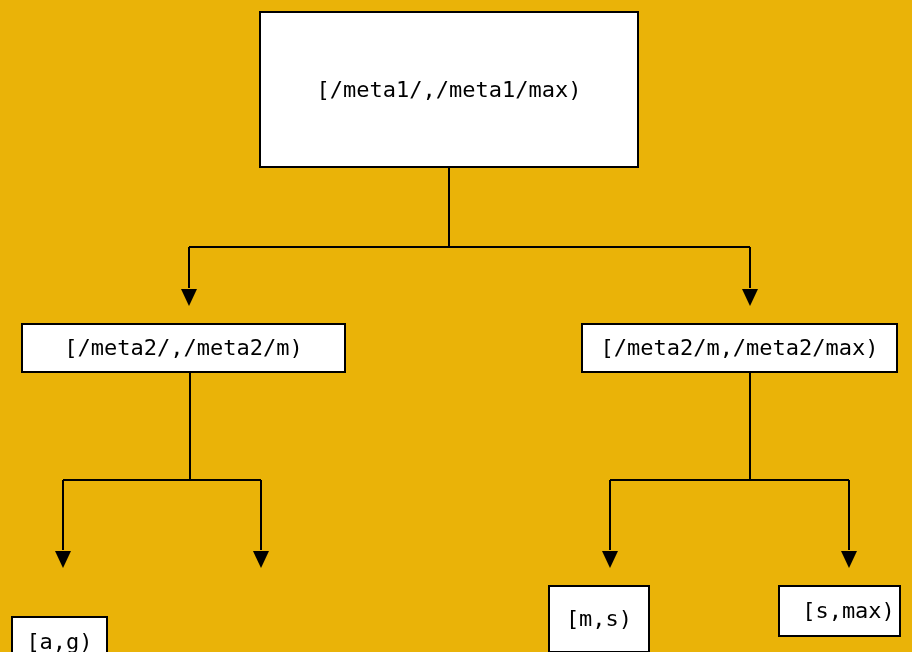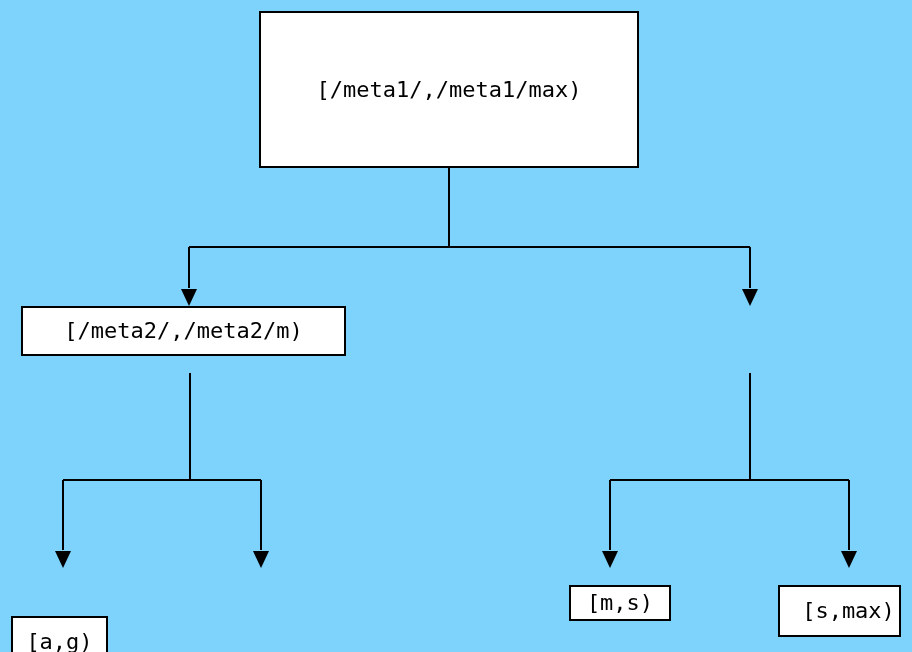"[/meta1/,/meta1/max)" #diagram-root { background: #7dd3fc -> #eab308 }
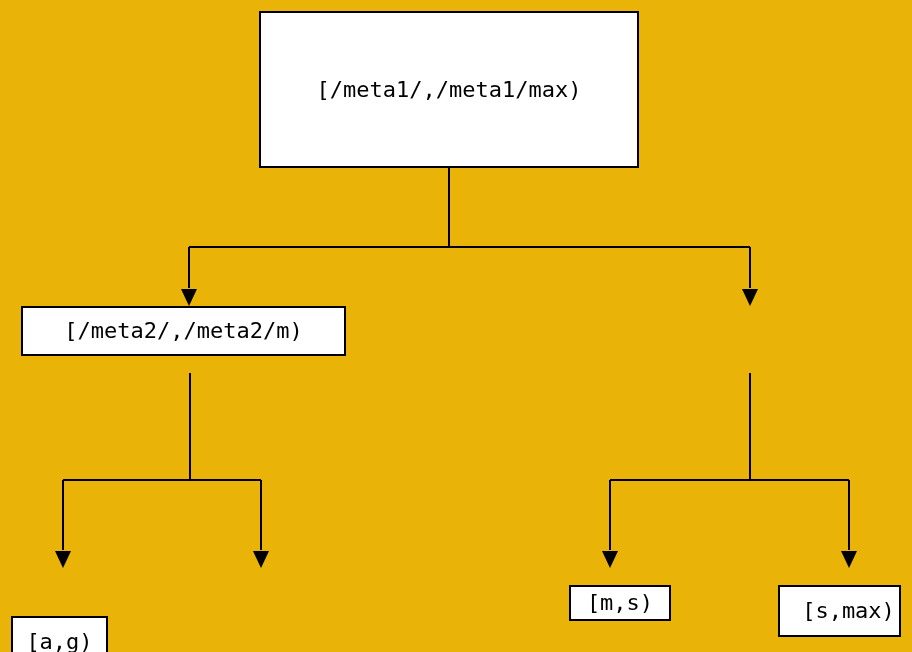"[/meta2/,/meta2/m)" #node-meta2-low { top: 306px -> 323px }
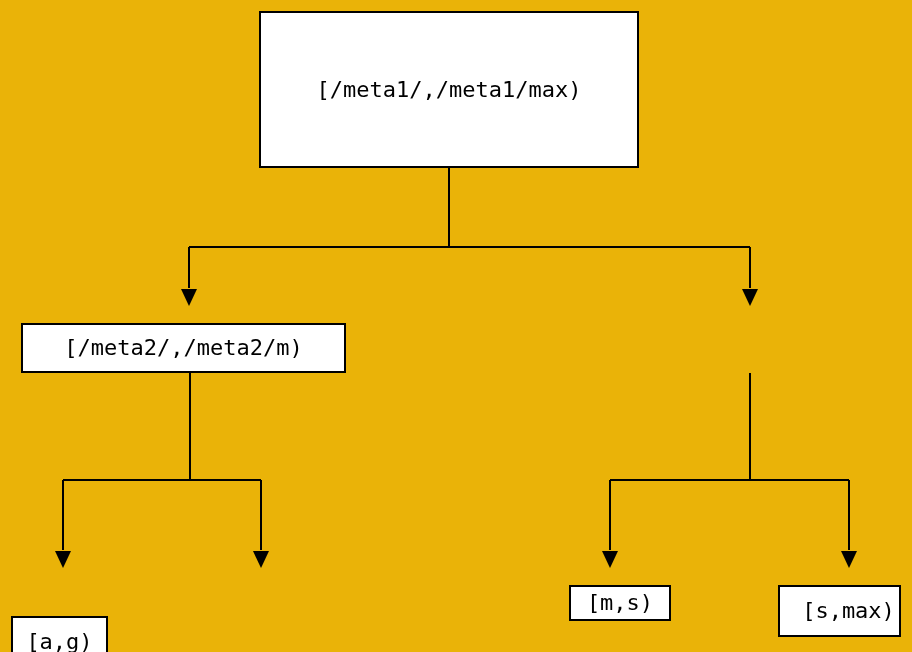"[/meta2/m,/meta2/max)" div.node-box { html: none -> <div> <span>[/meta2/m,/meta2/max)</span> </div> }
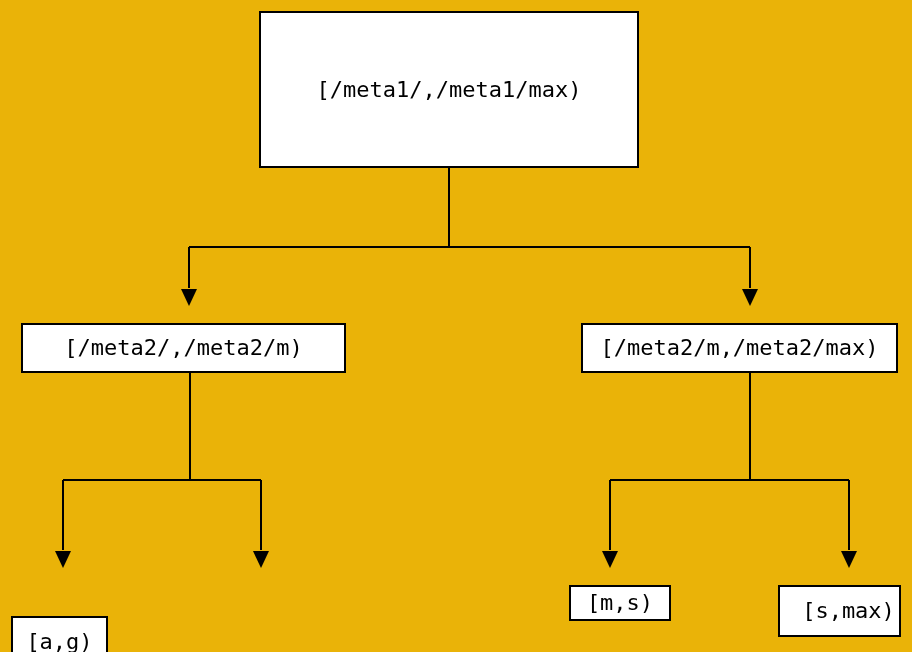"[m,s)" #node-leaf-ms { height: 36px -> 68px; left: 569px -> 548px }
